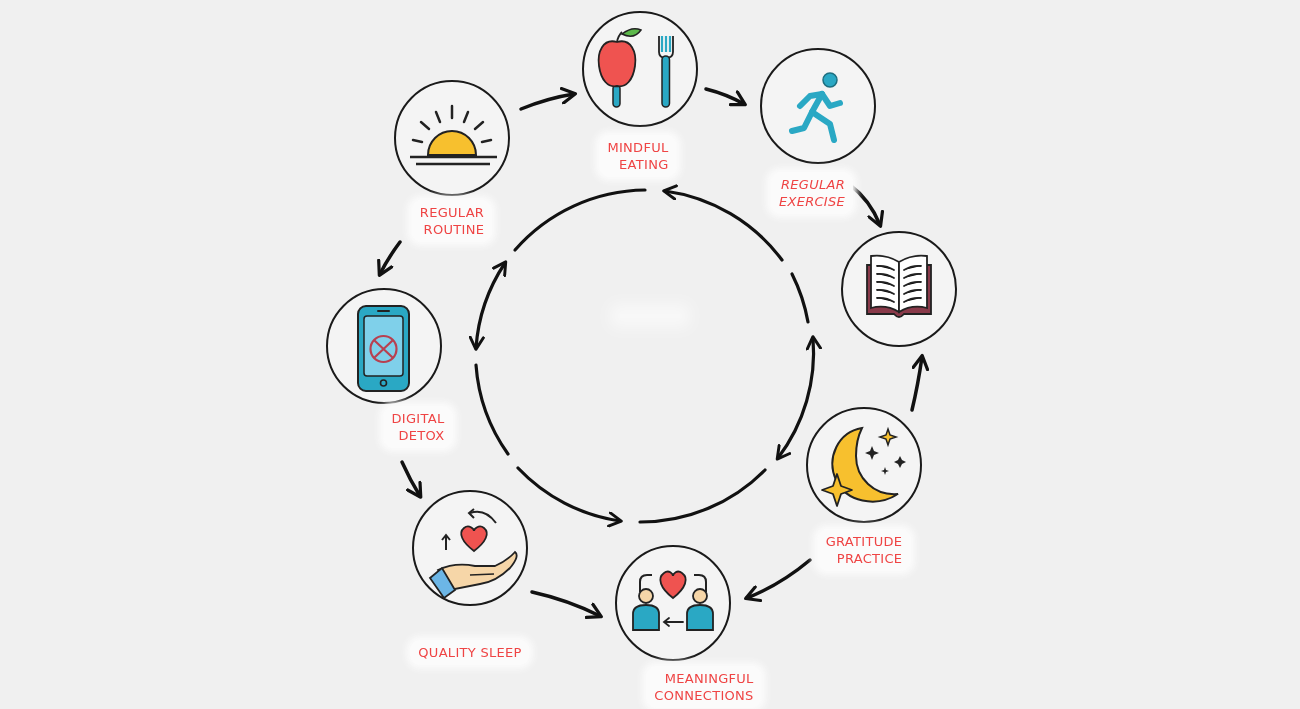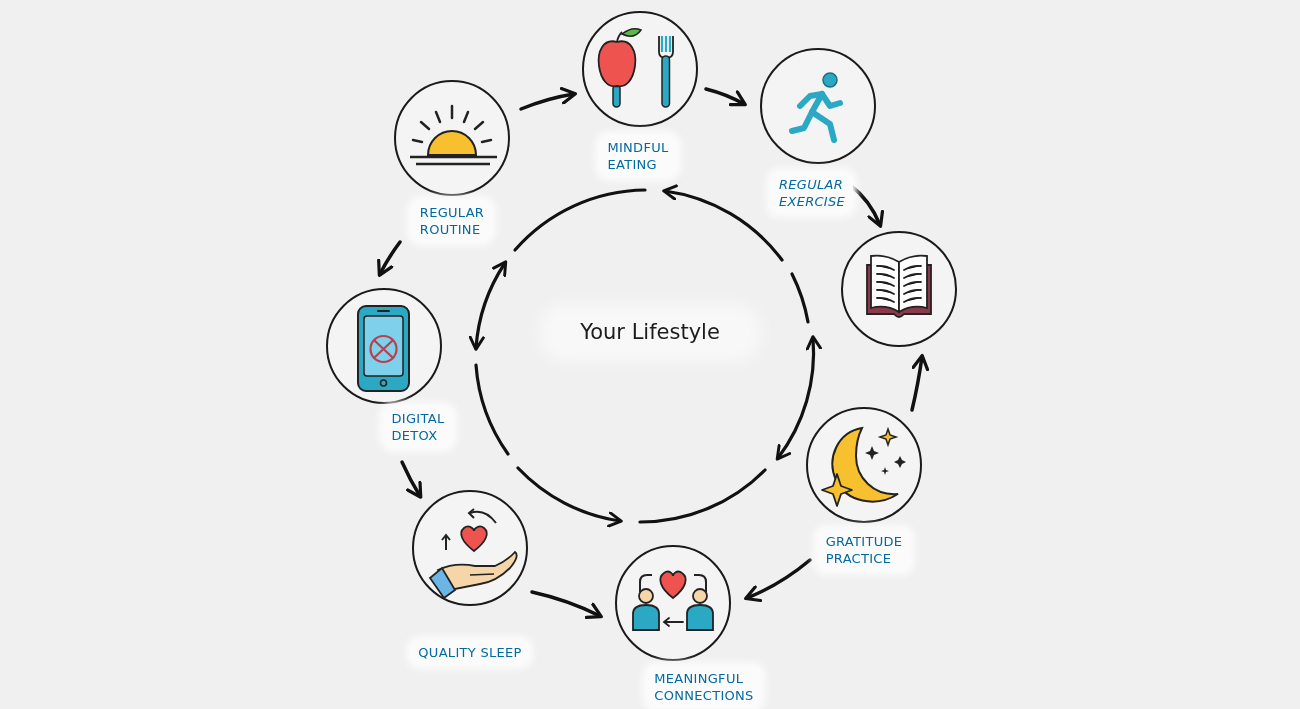"MINDFUL" .label { color: #0369a1 -> #ef4444; text-align: left -> right }
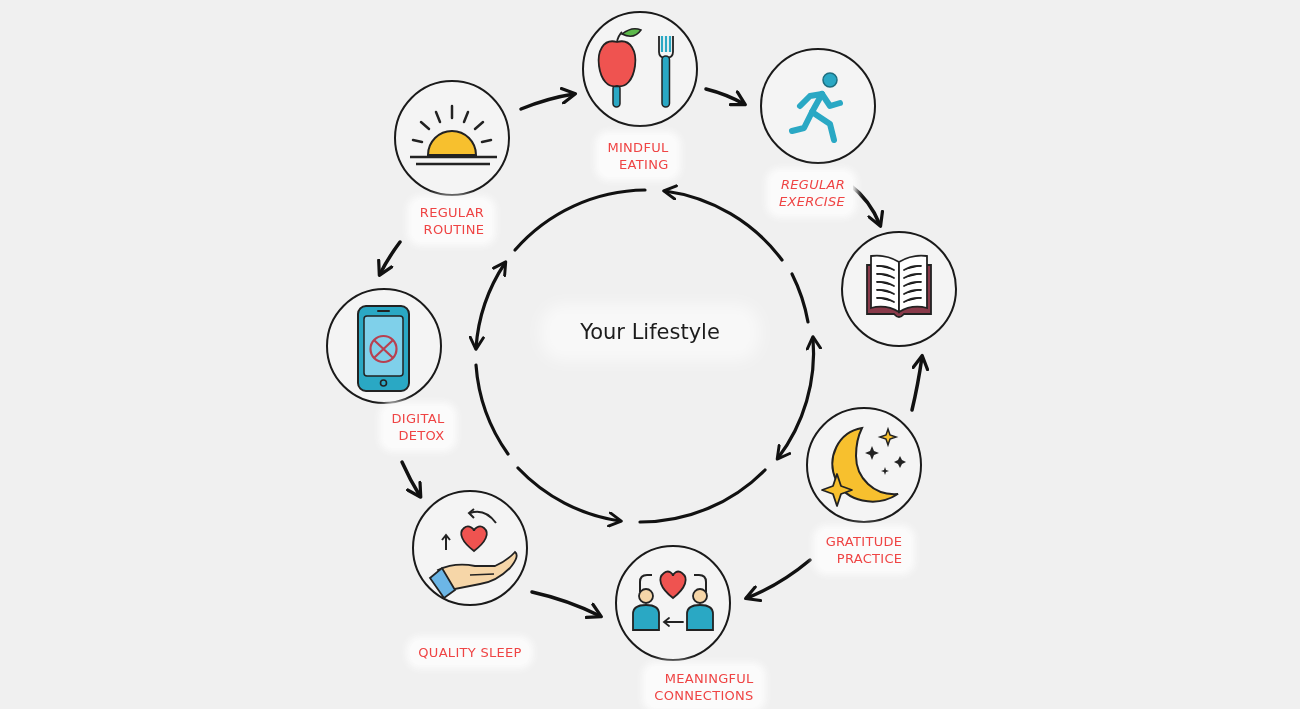"Your Lifestyle" span { html: <span>Your Lifestyle</span> -> none }
